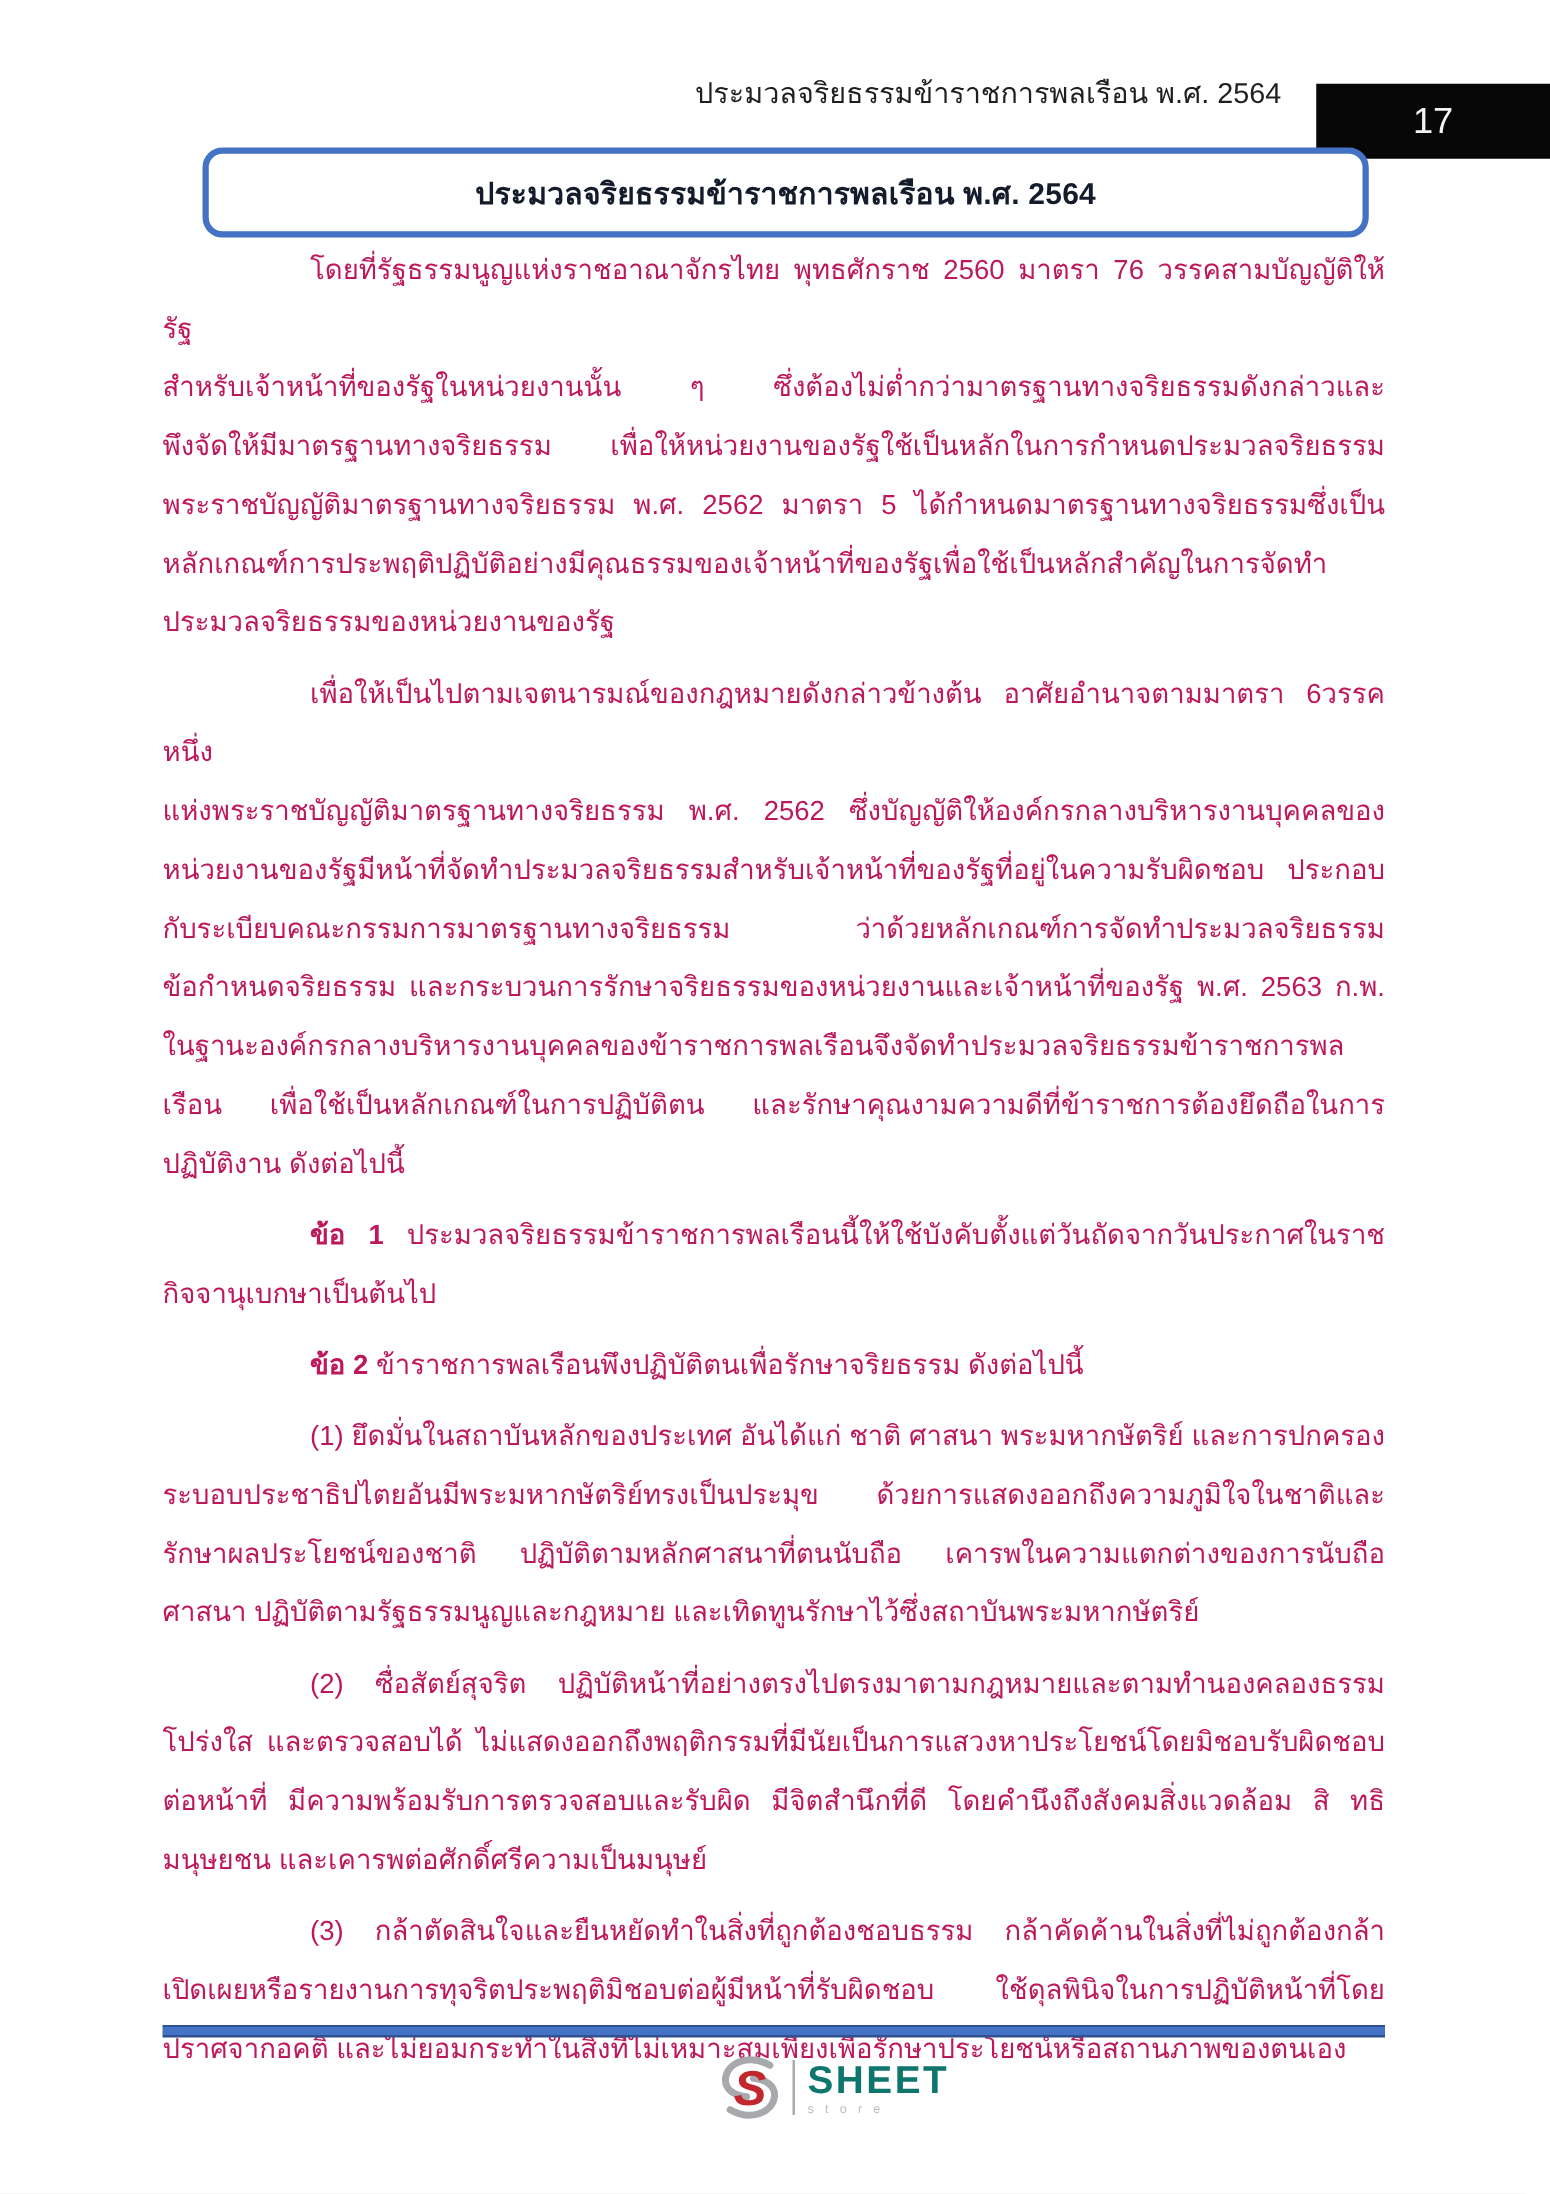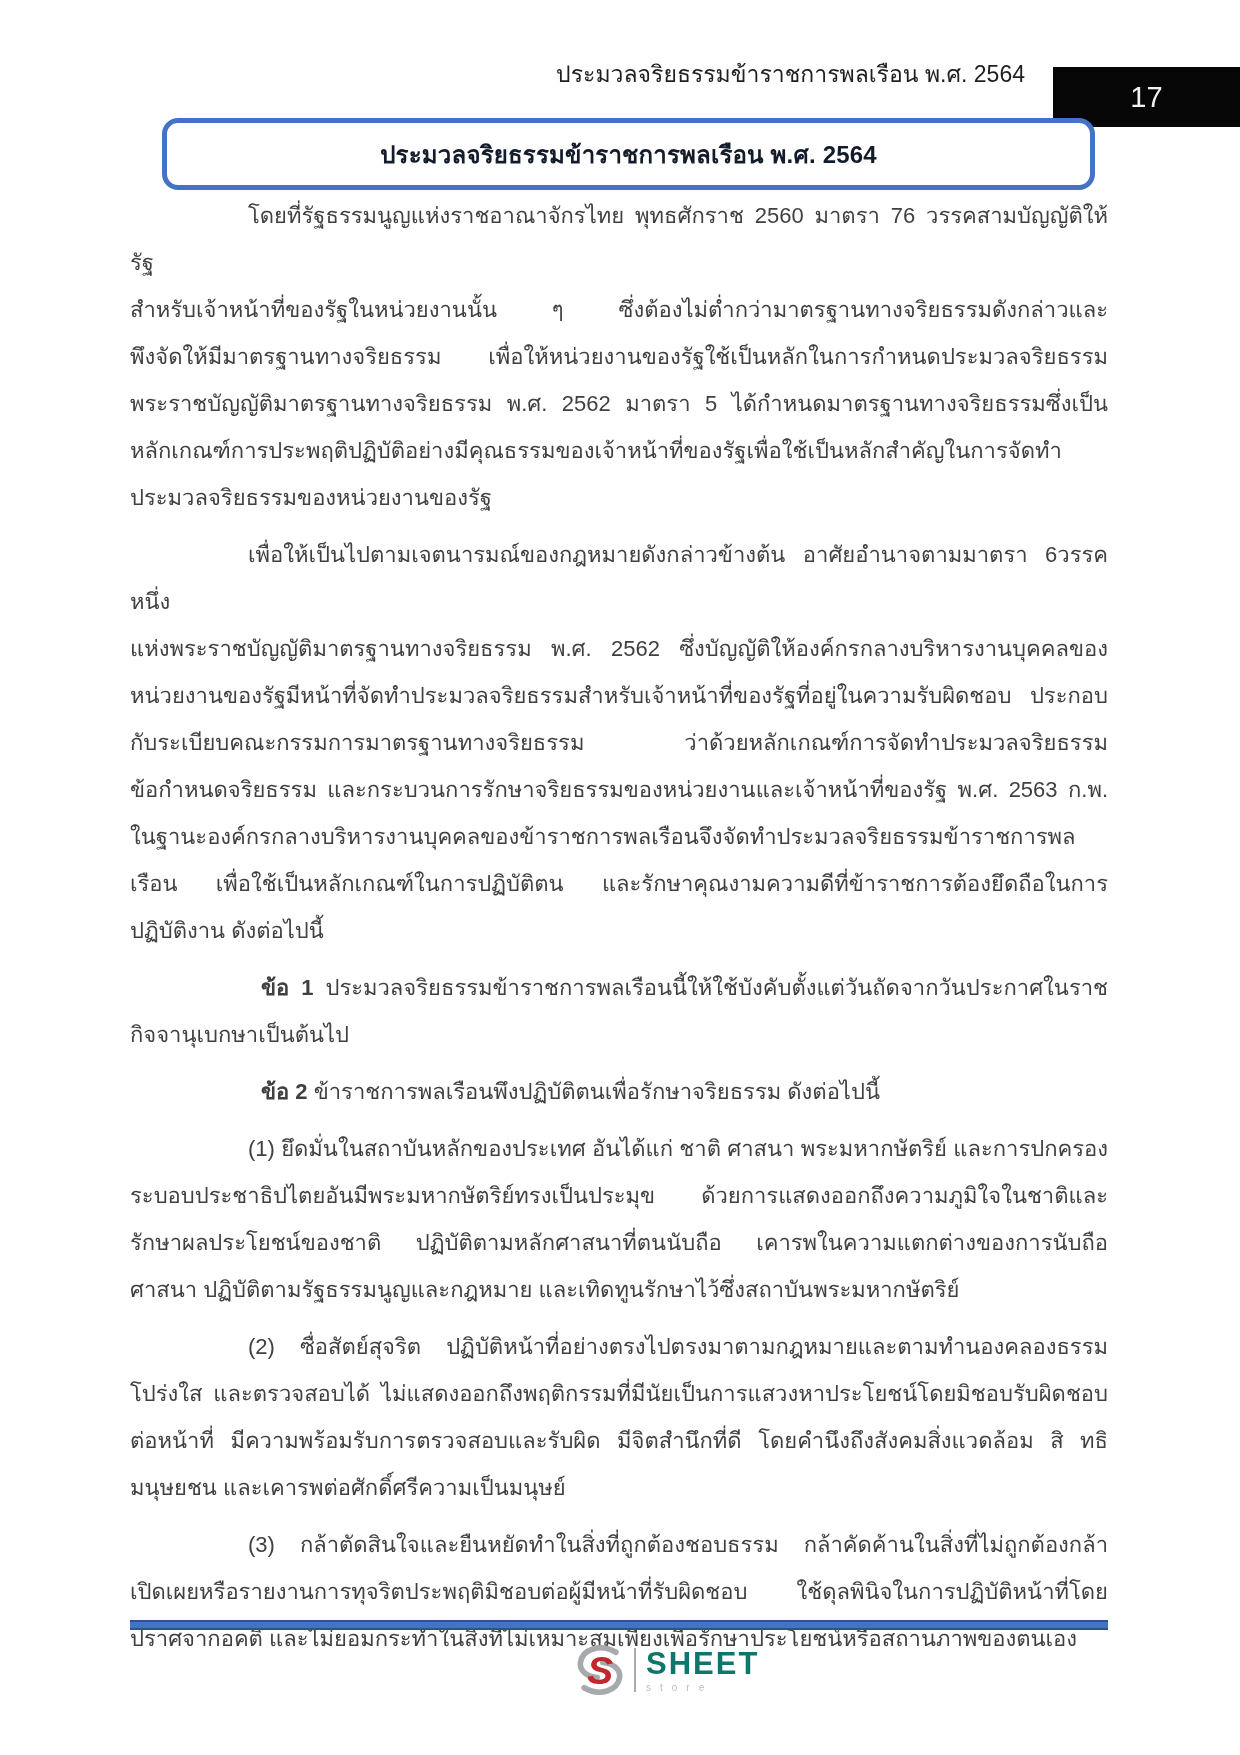"โดยที่รัฐธรรมนูญแห่งราชอาณาจักรไทย" .body-text { color: #404040 -> #be185d }
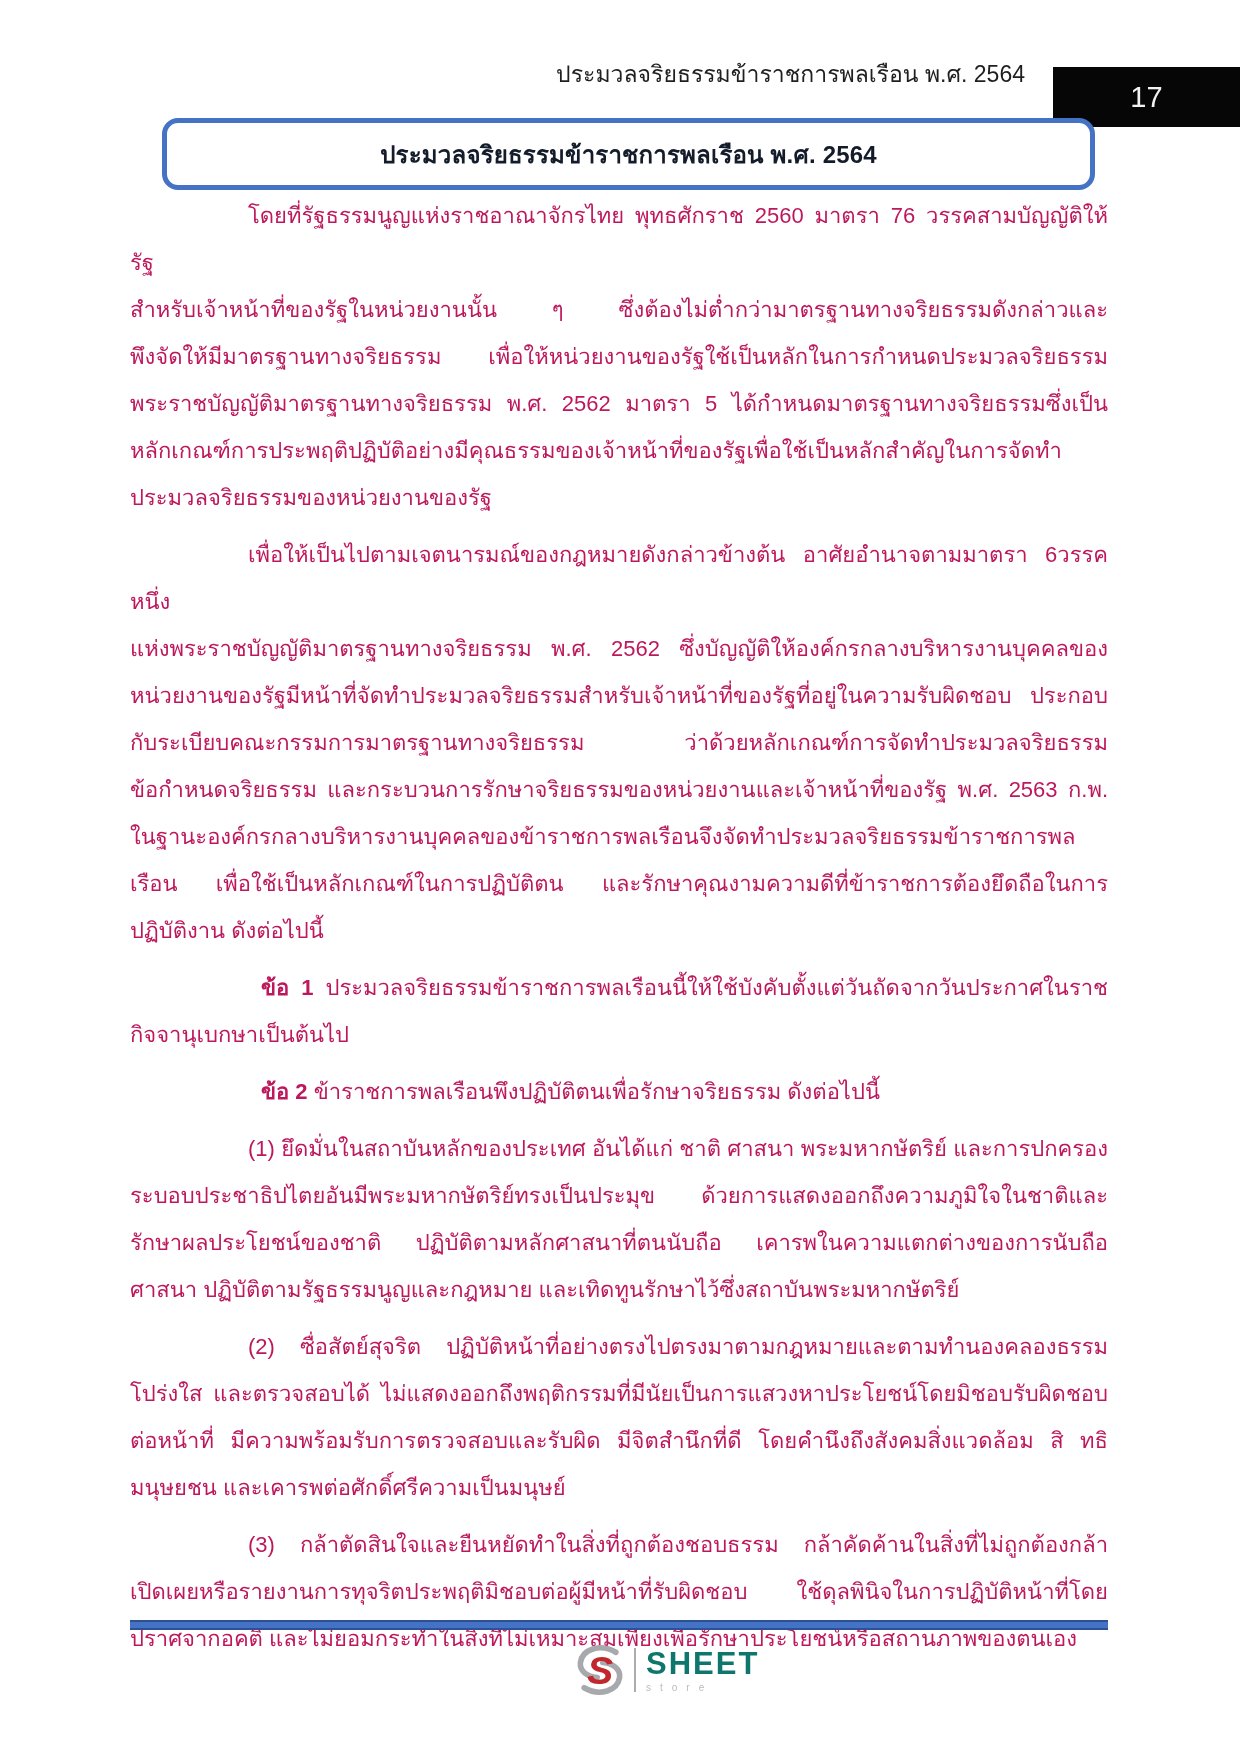"ข้อ 1" .clause { margin-left: 13px -> none }
